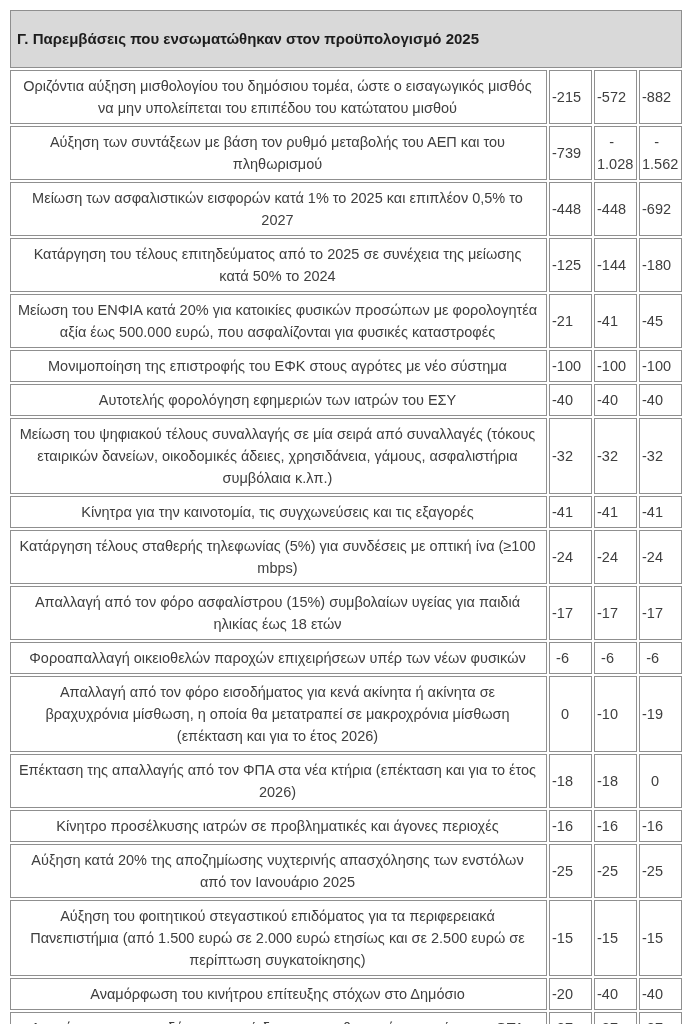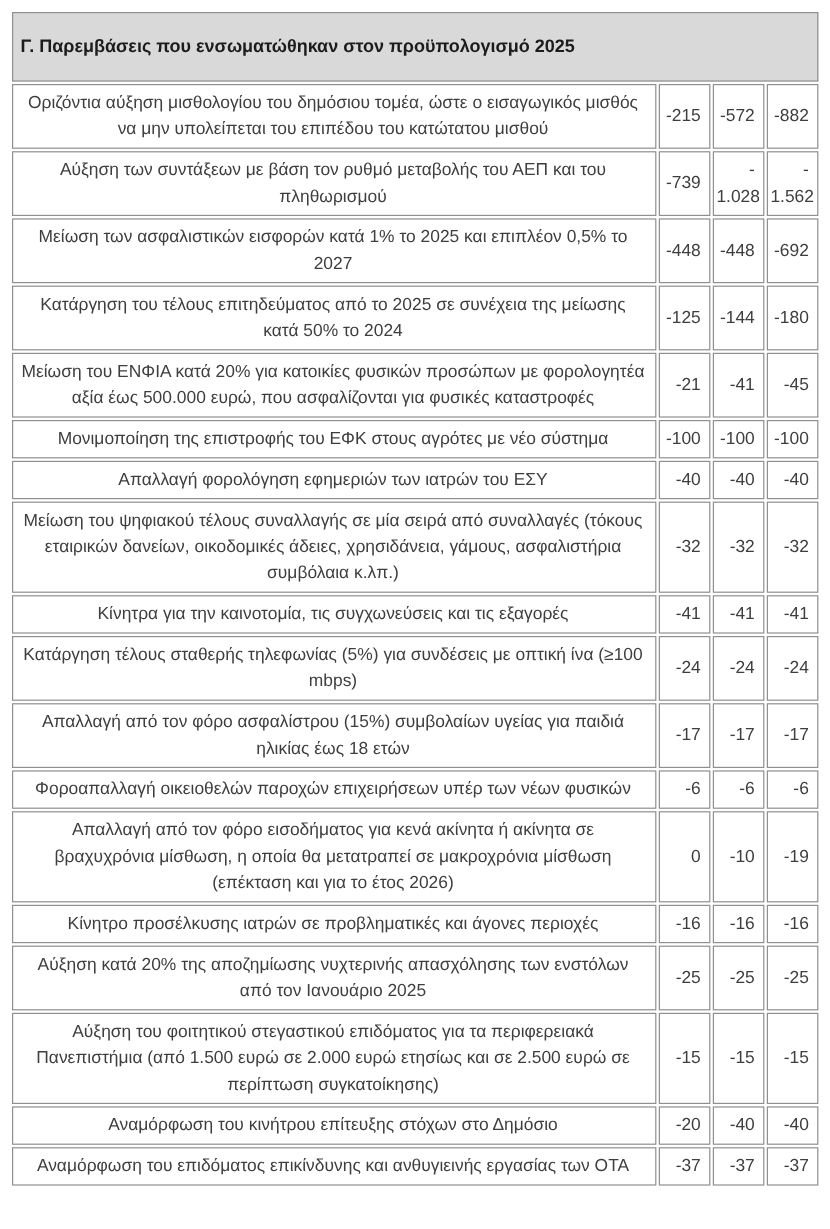"-215" td.val { padding: 4px 7px 4px 2px -> 4px 22px 4px 2px }
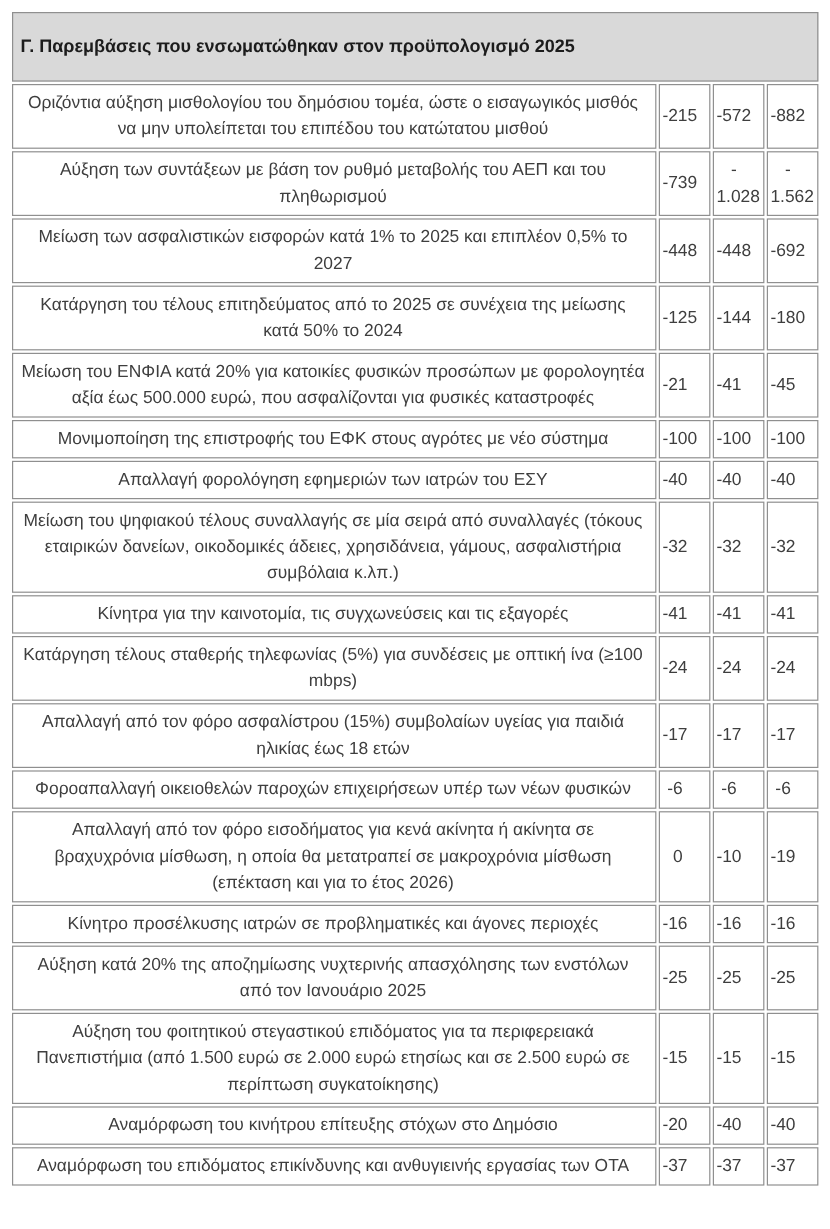"Απαλλαγή φορολόγηση εφημεριών των ιατρών" td.label { text: Απαλλαγή -> Αυτοτελής }
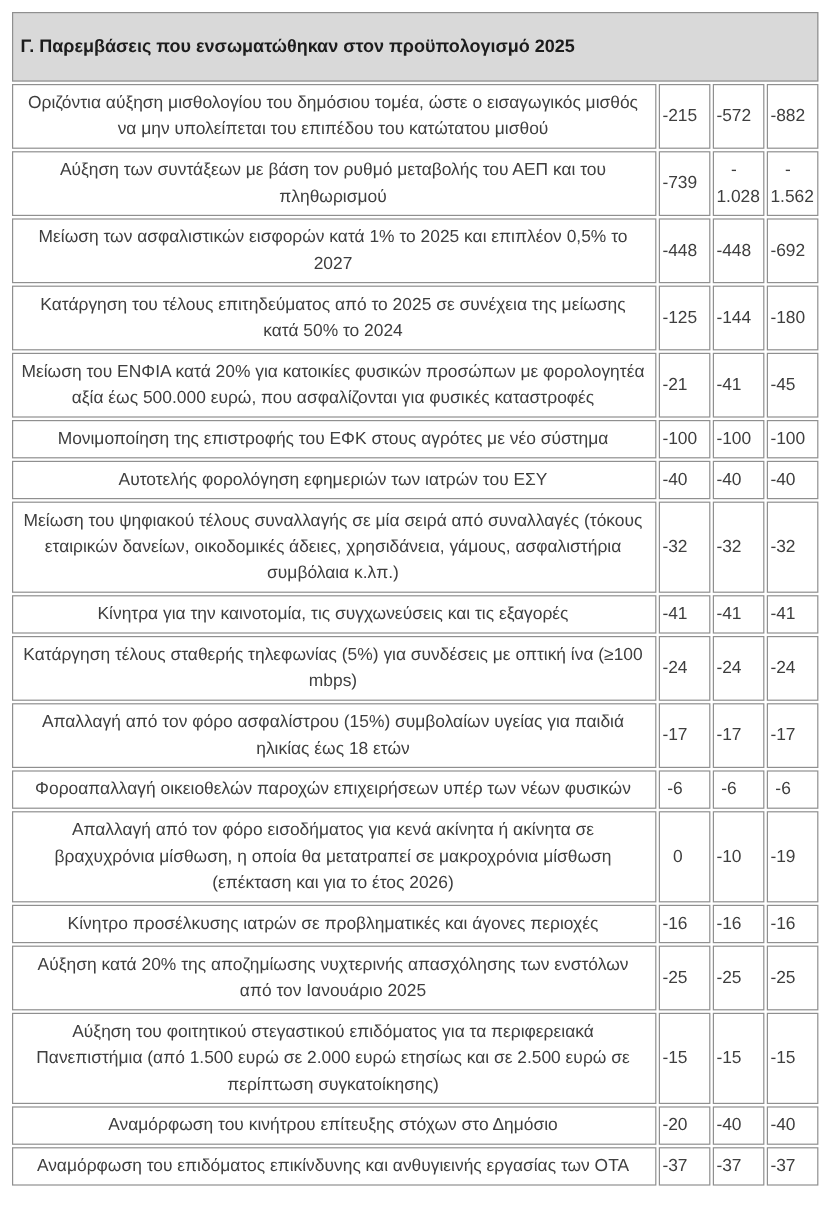"Επέκταση της απαλλαγής από τον" tr { html: none -> <tr> <td>Επέκταση της απαλλαγής από τον ΦΠΑ στα νέα κτήρια (επέκταση και για το έτος 2026)</td> <td>-18</td> <td>-18</td> <td>0</td> </tr> }
